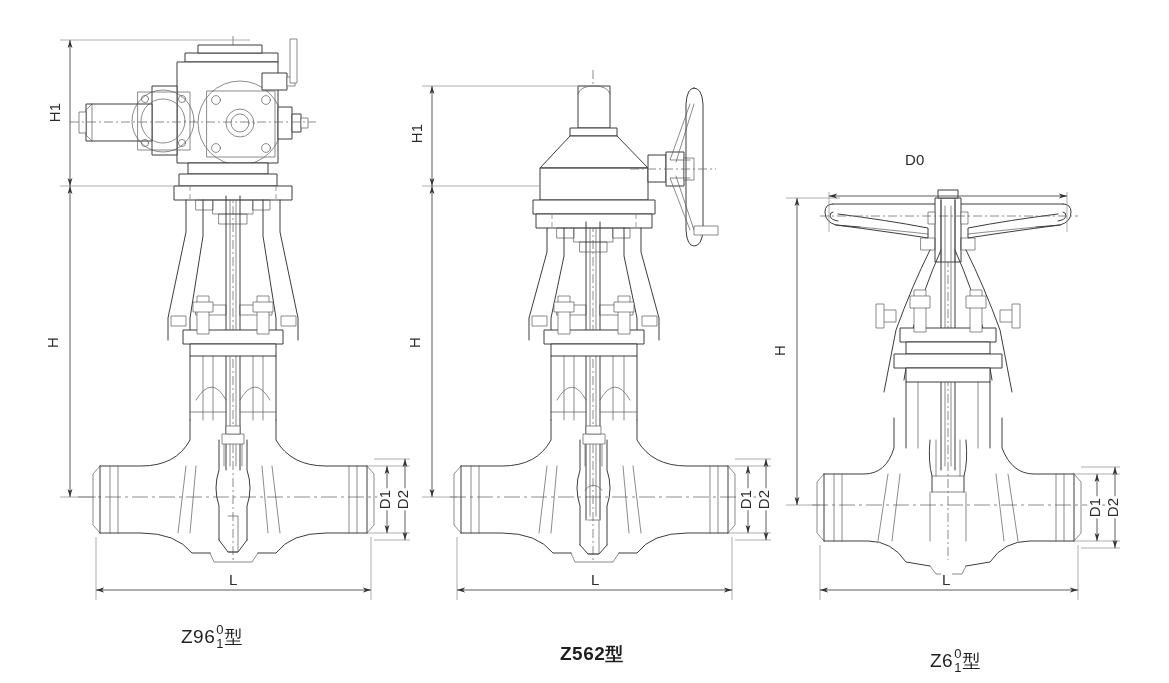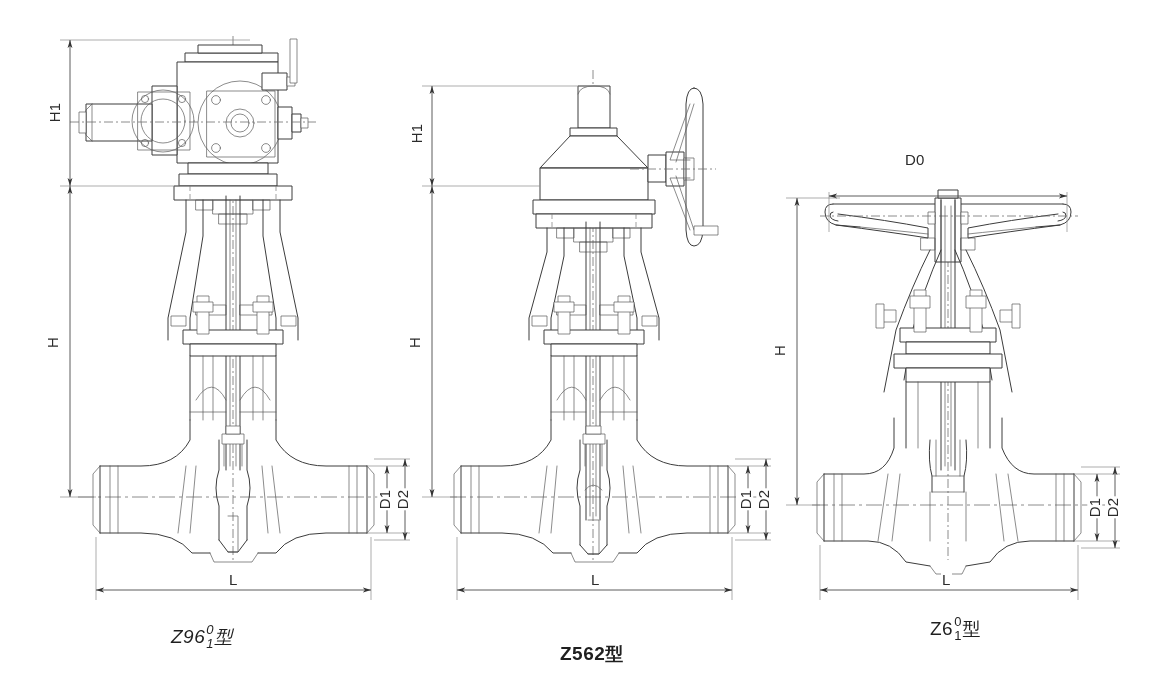"Z96" div.caption { font-style: italic -> none; left: 171px -> 181px }
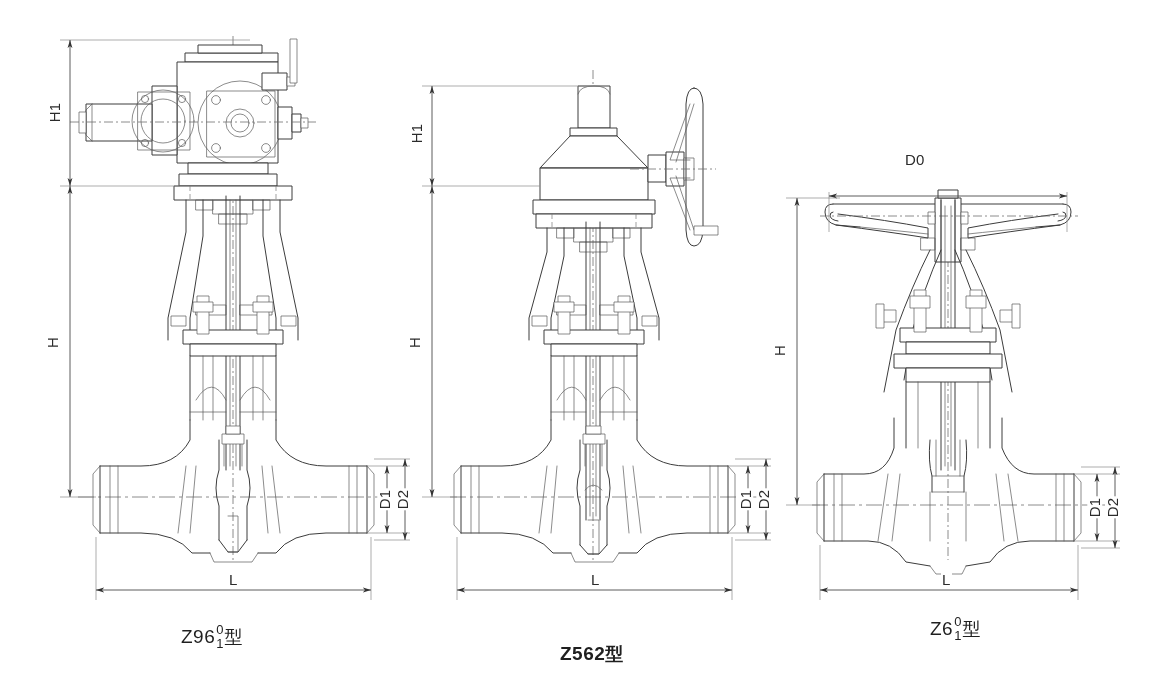"Z6" div.caption { top: 616px -> 648px }
